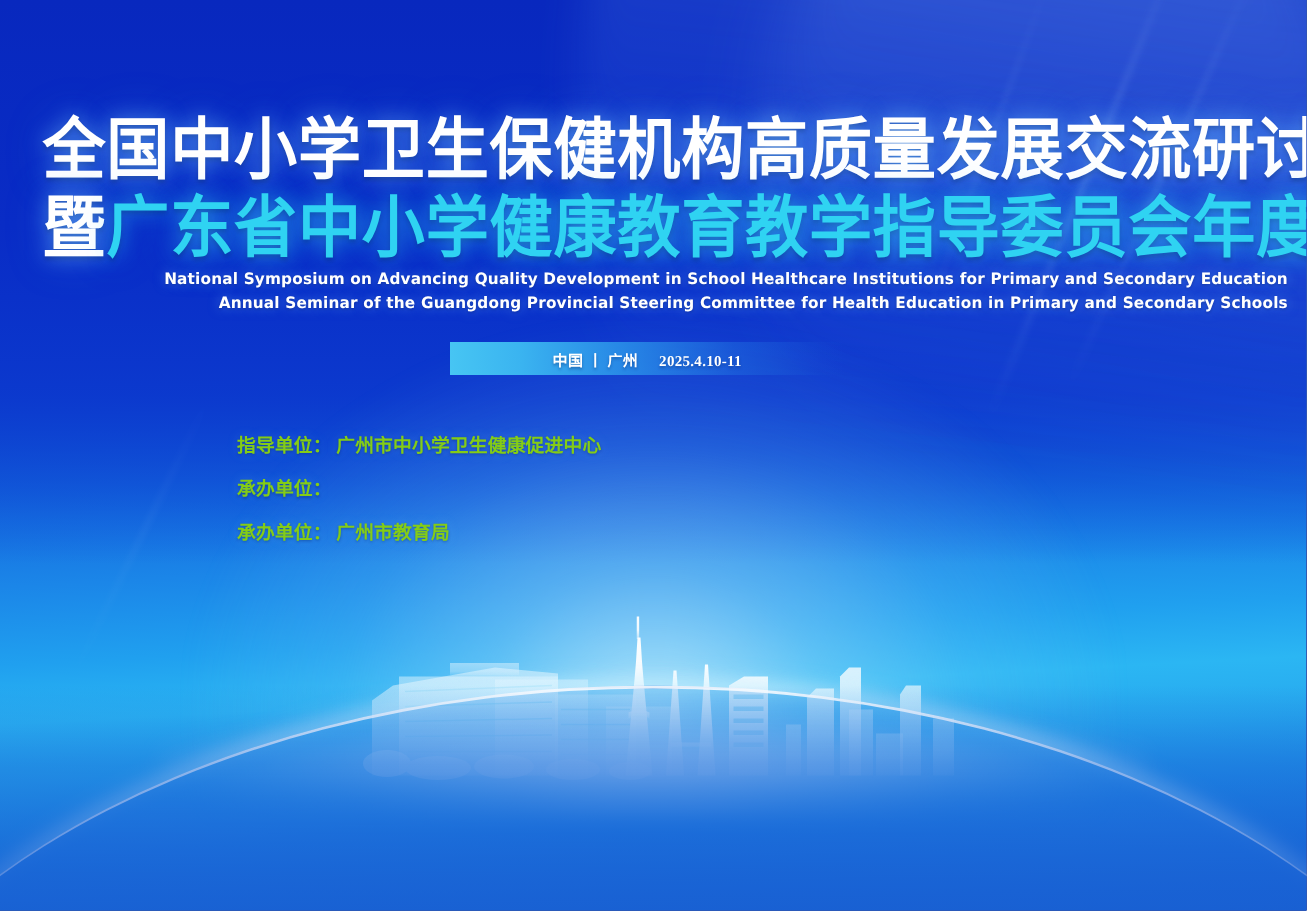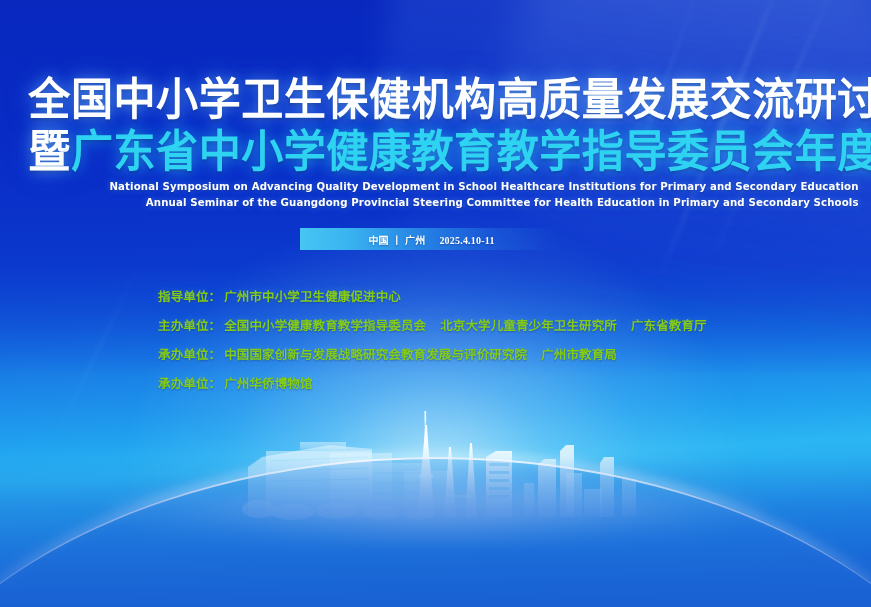"主办单位：" div.org-row { html: <div> <span>主办单位：</span> <span> <span>全国中小学健康教育教学指导委员会</span> <span>北京大学儿童青少年卫生研究所</span> <span>广东省教育厅</span> </span> </div> -> none }
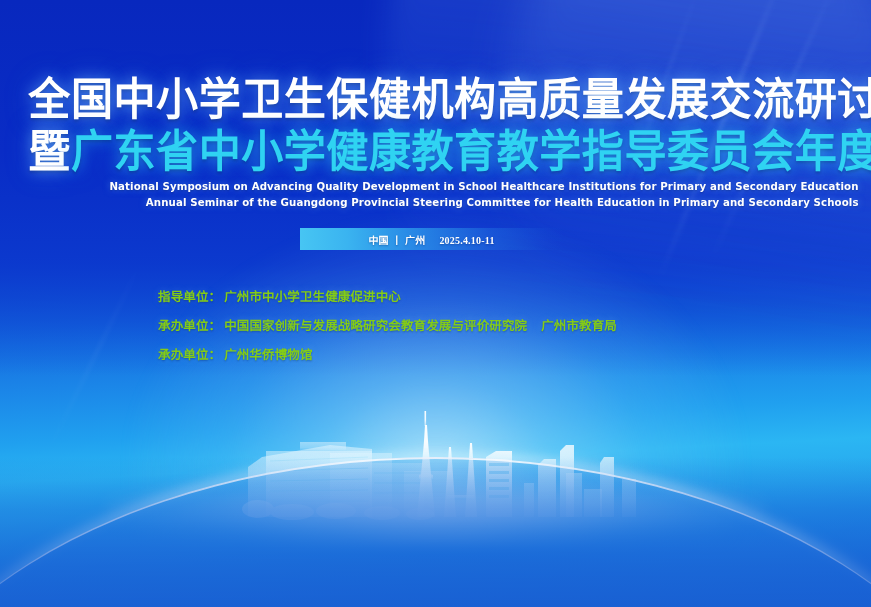"中国国家创新与发展战略研究会教育发展与评价研究院" span.org-values { html: <span> <span>中国国家创新与发展战略研究会教育发展与评价研究院</span> <span>广州市教育局</span> </span> -> none }
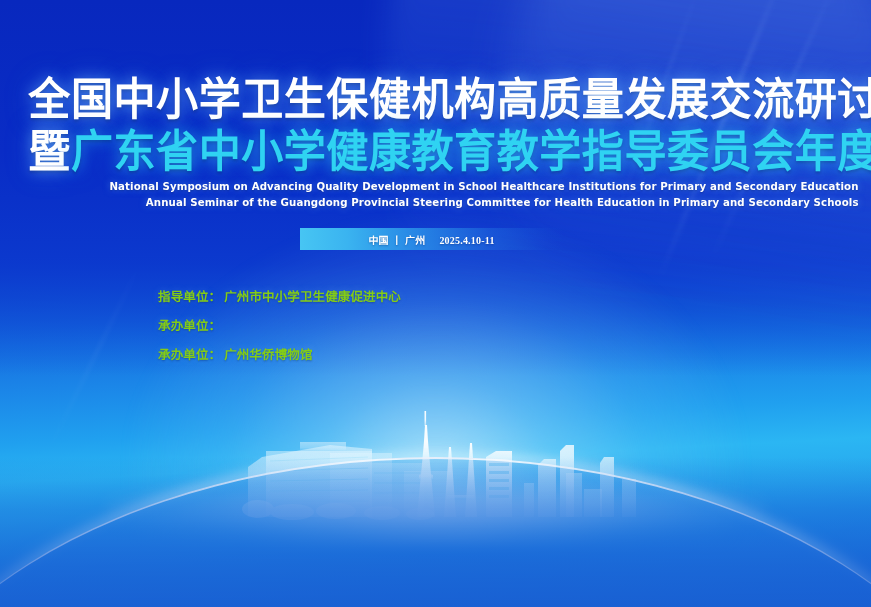"广州华侨博物馆" span.org-value { text: 华侨博物馆 -> 市教育局 }
